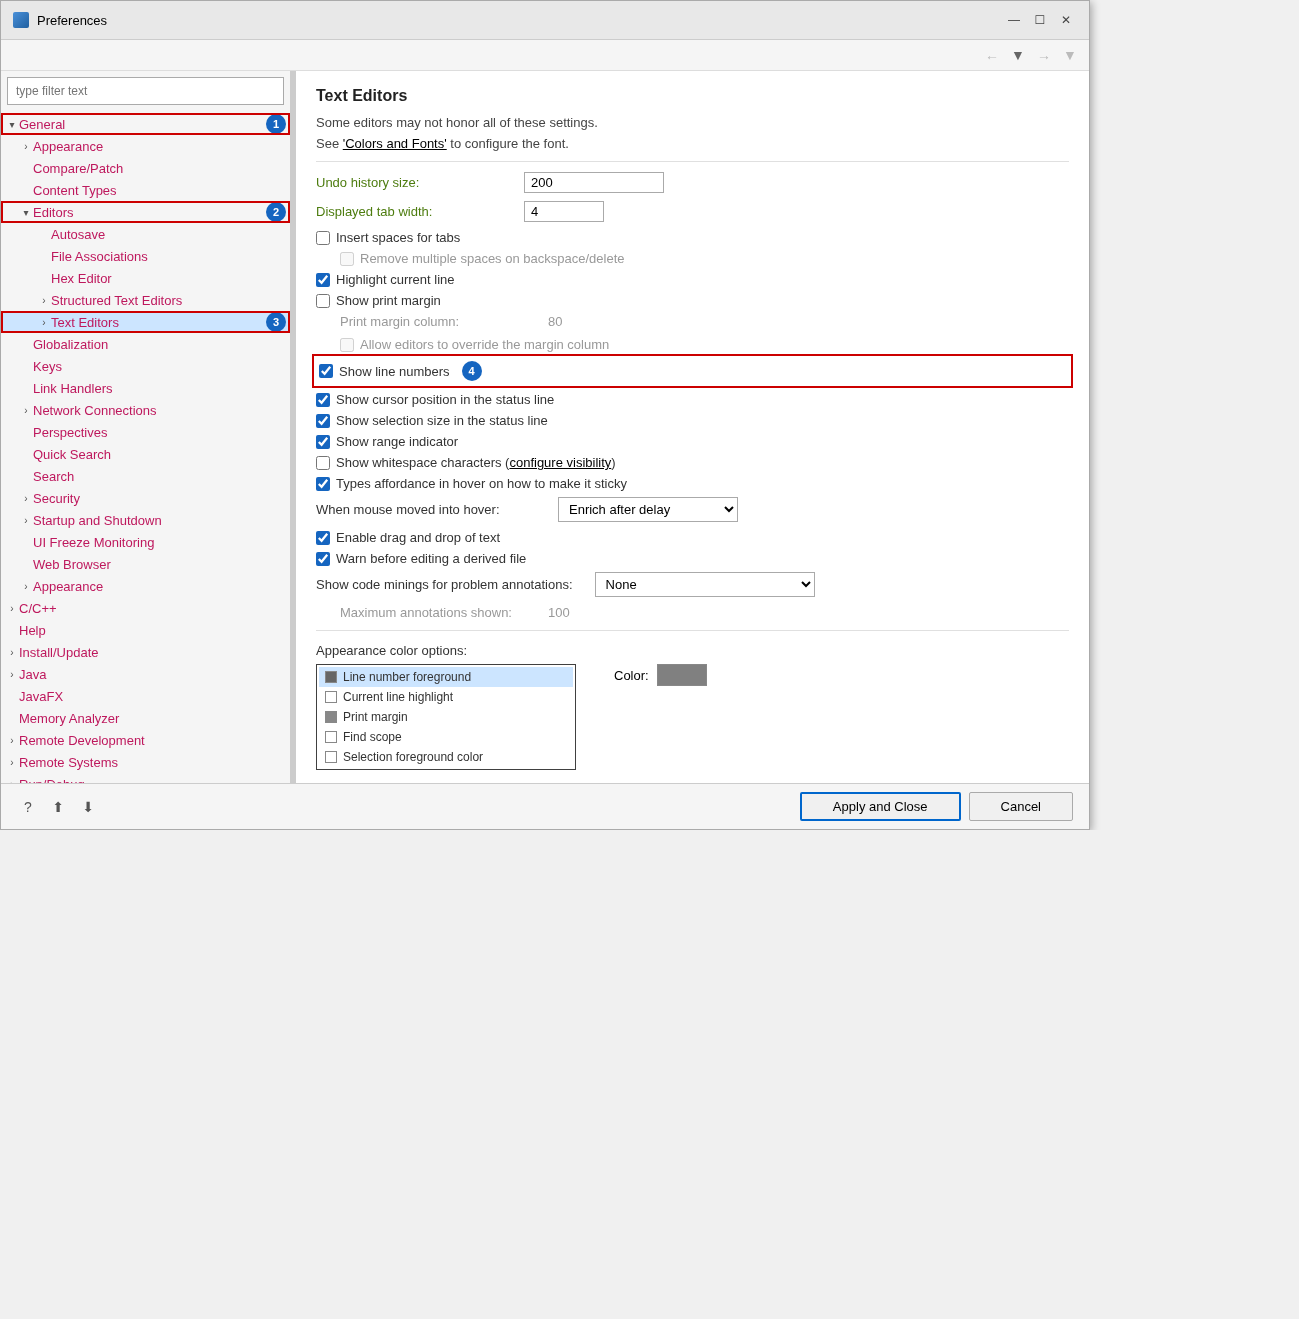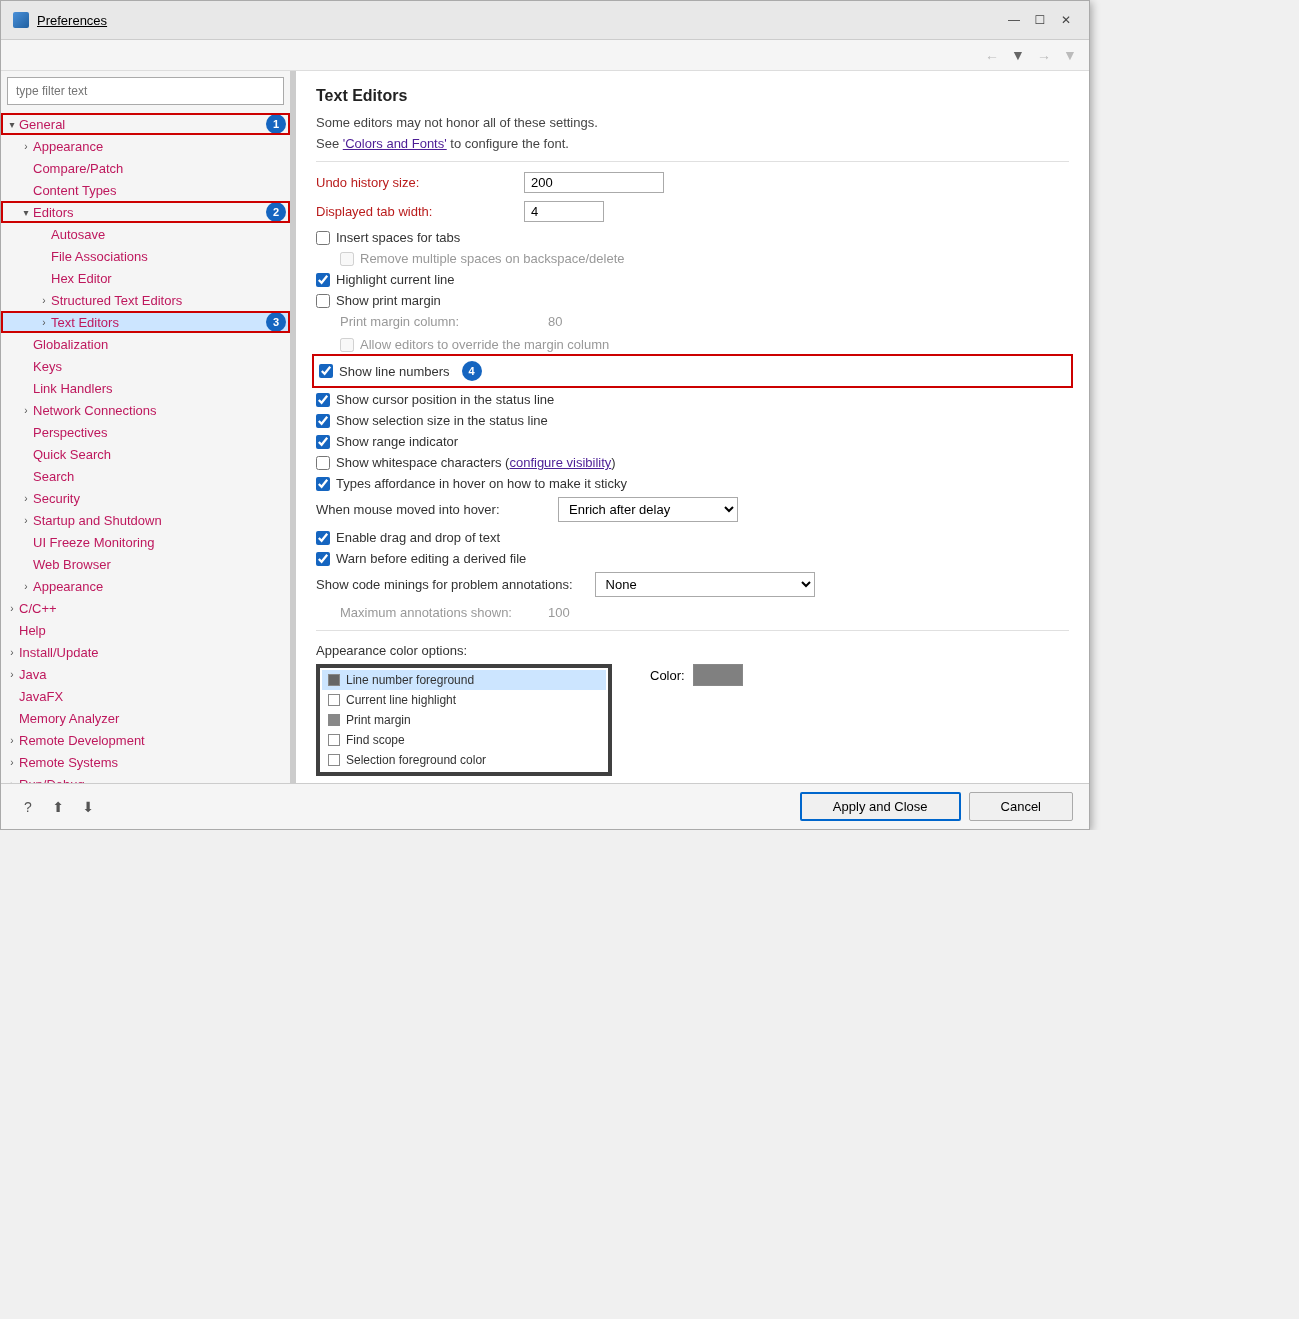"Preferences" .title-bar-left { text-decoration: underline -> none }
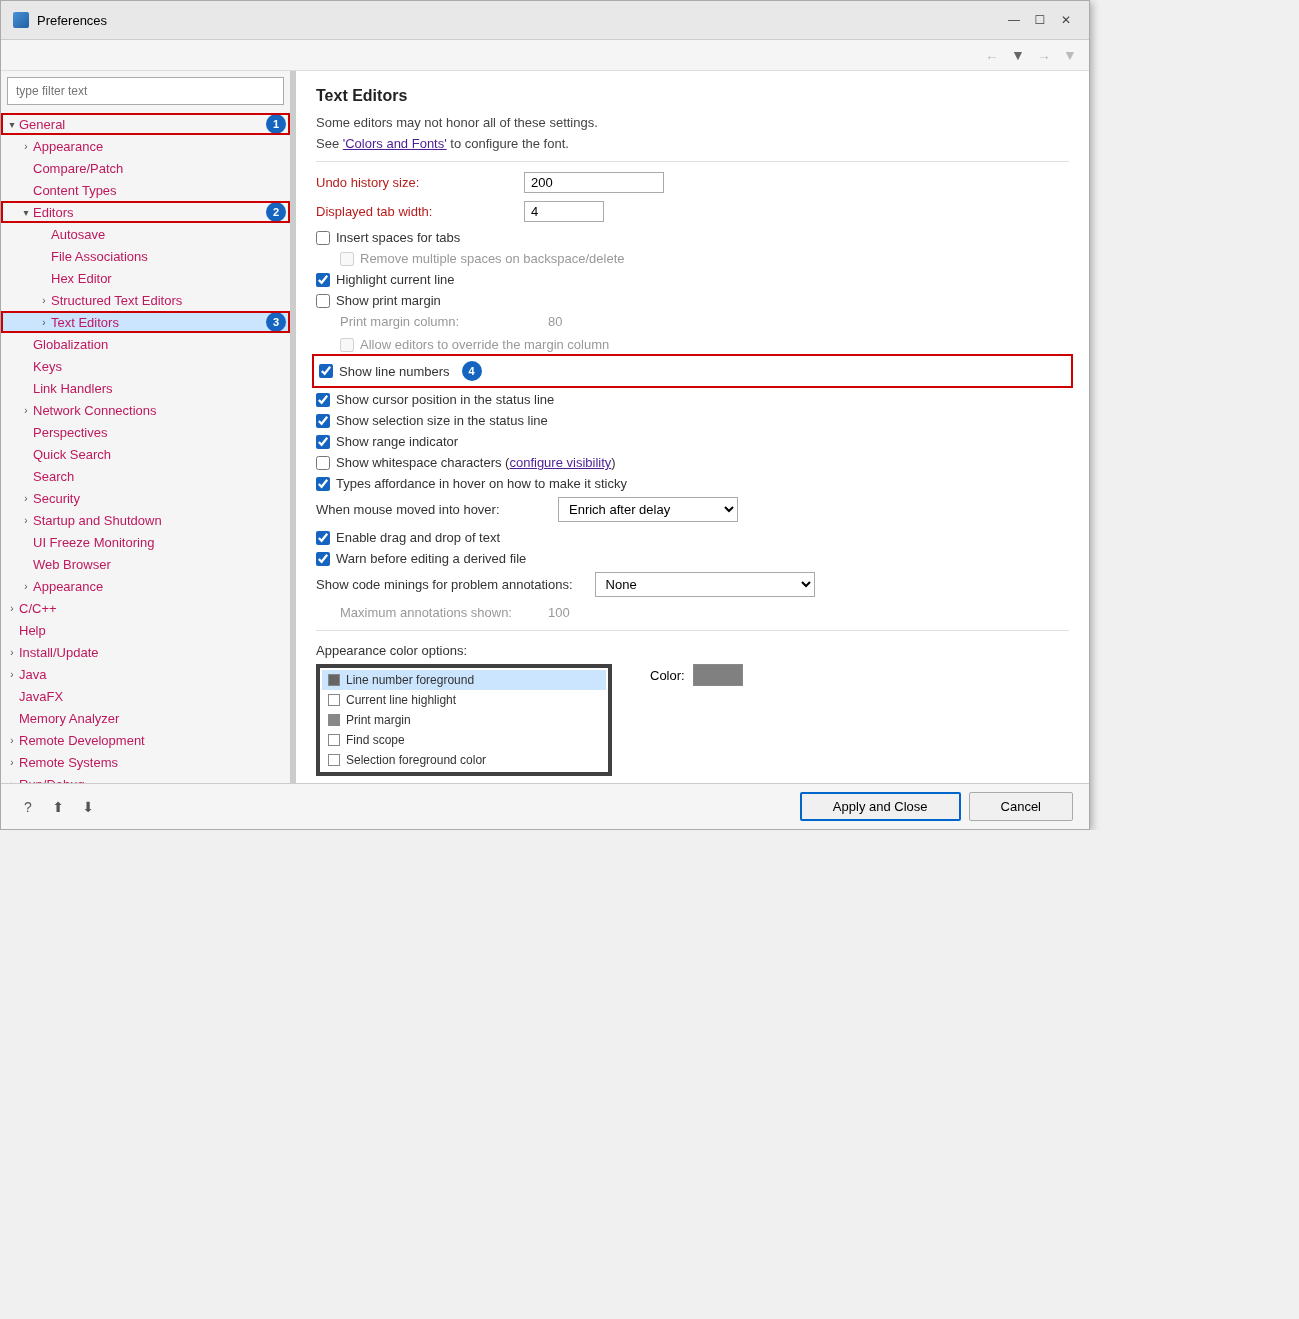"'Colors and Fonts'" .link-text { color: #4c1d95 -> #000000 }
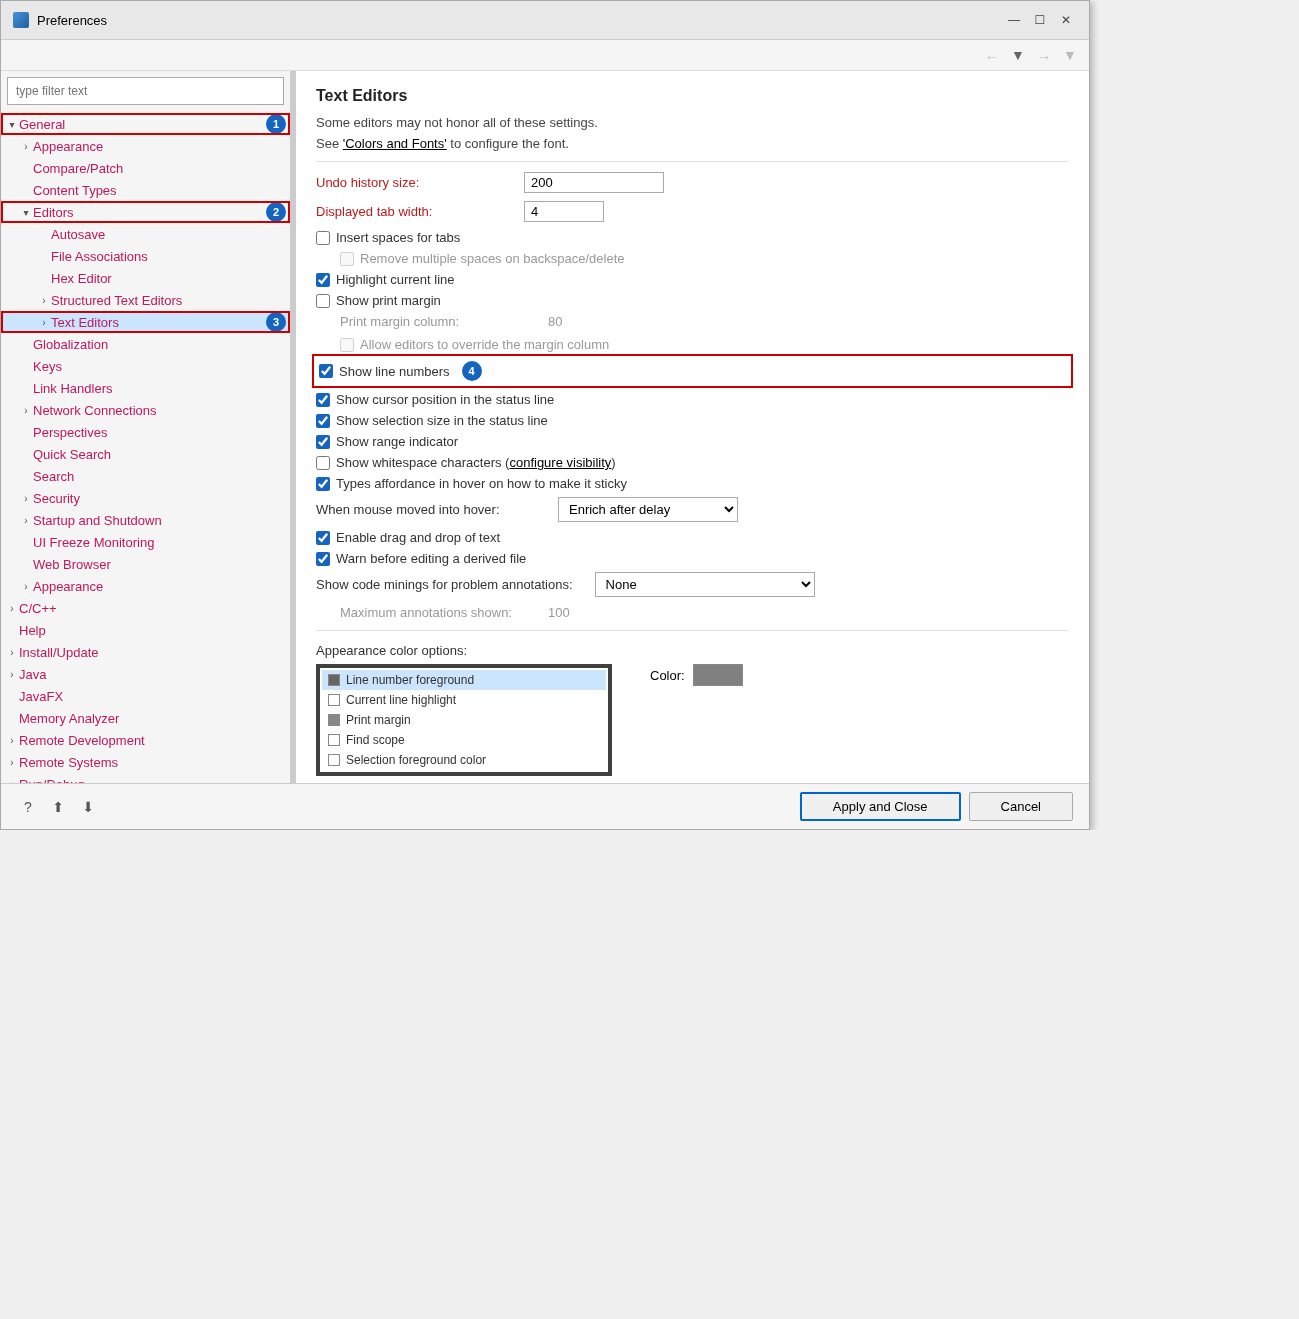"Undo history size:" .form-label { color: #b91c1c -> #4d7c0f }
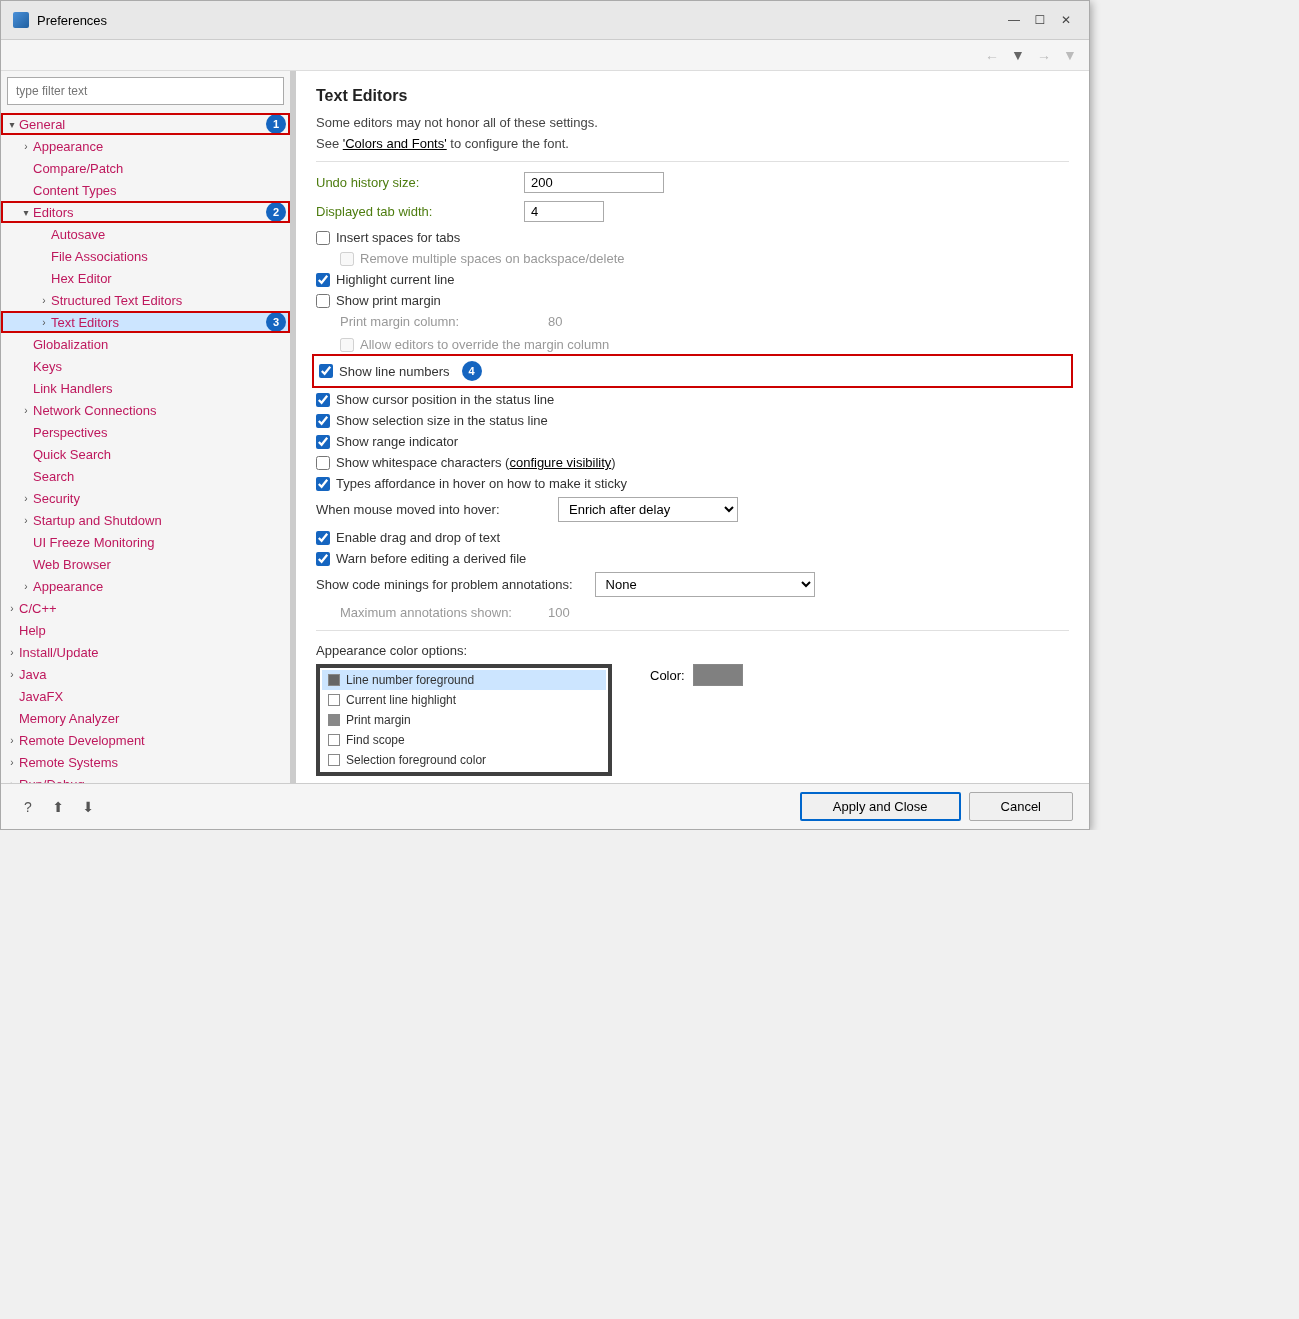"Line number foreground" .color-list { border: 4px solid #404040 -> 1px solid #404040; width: 296px -> 260px }
